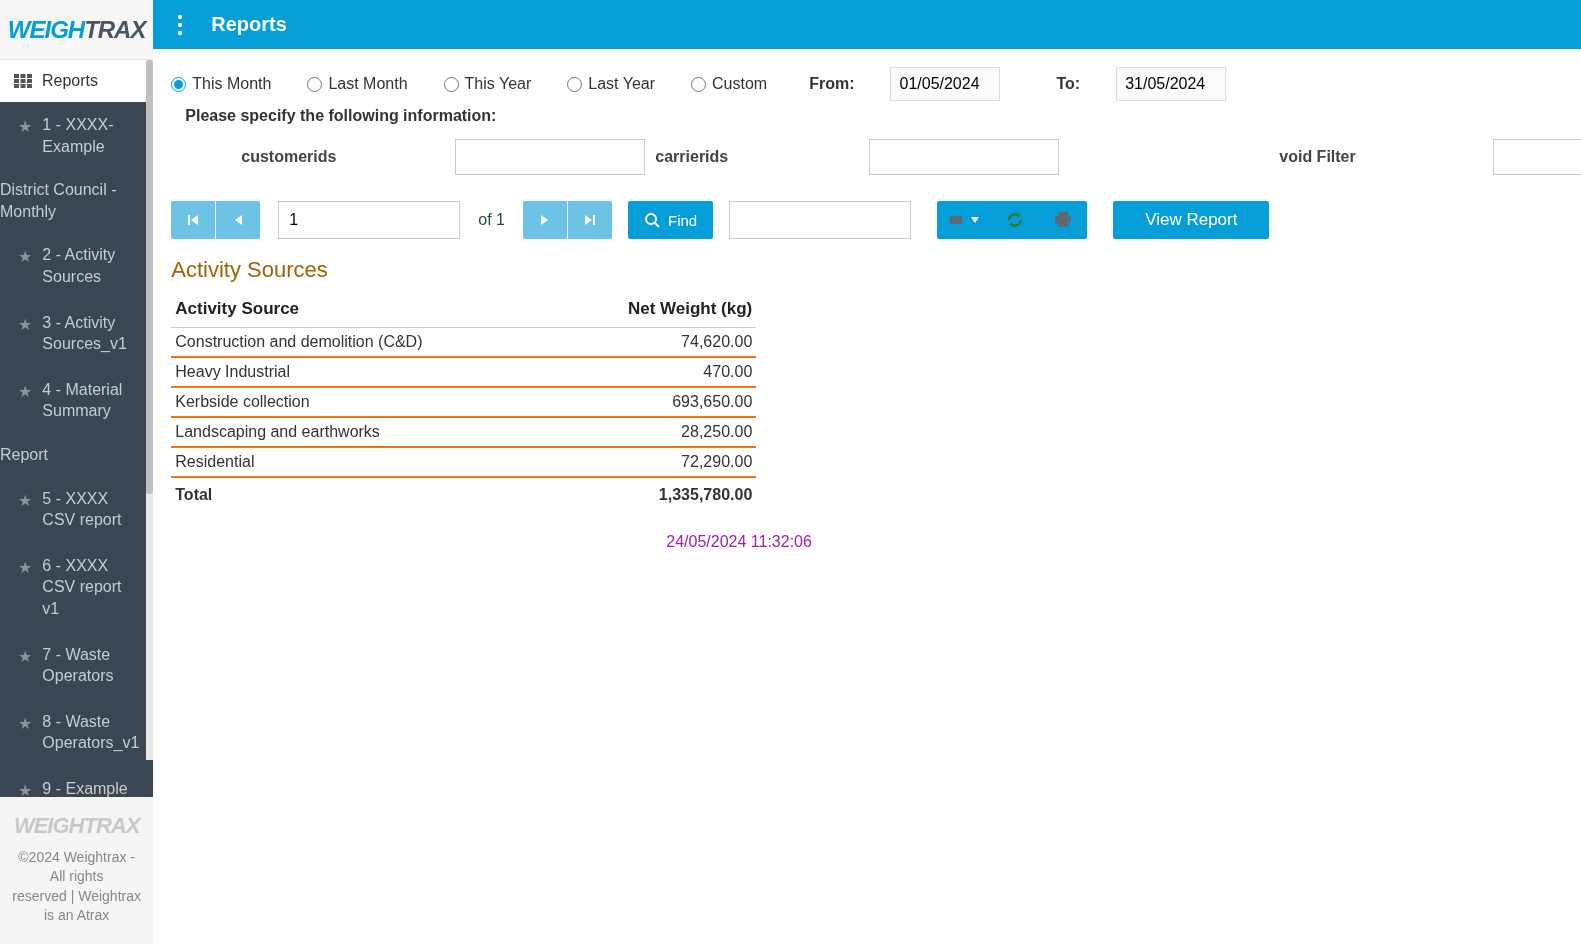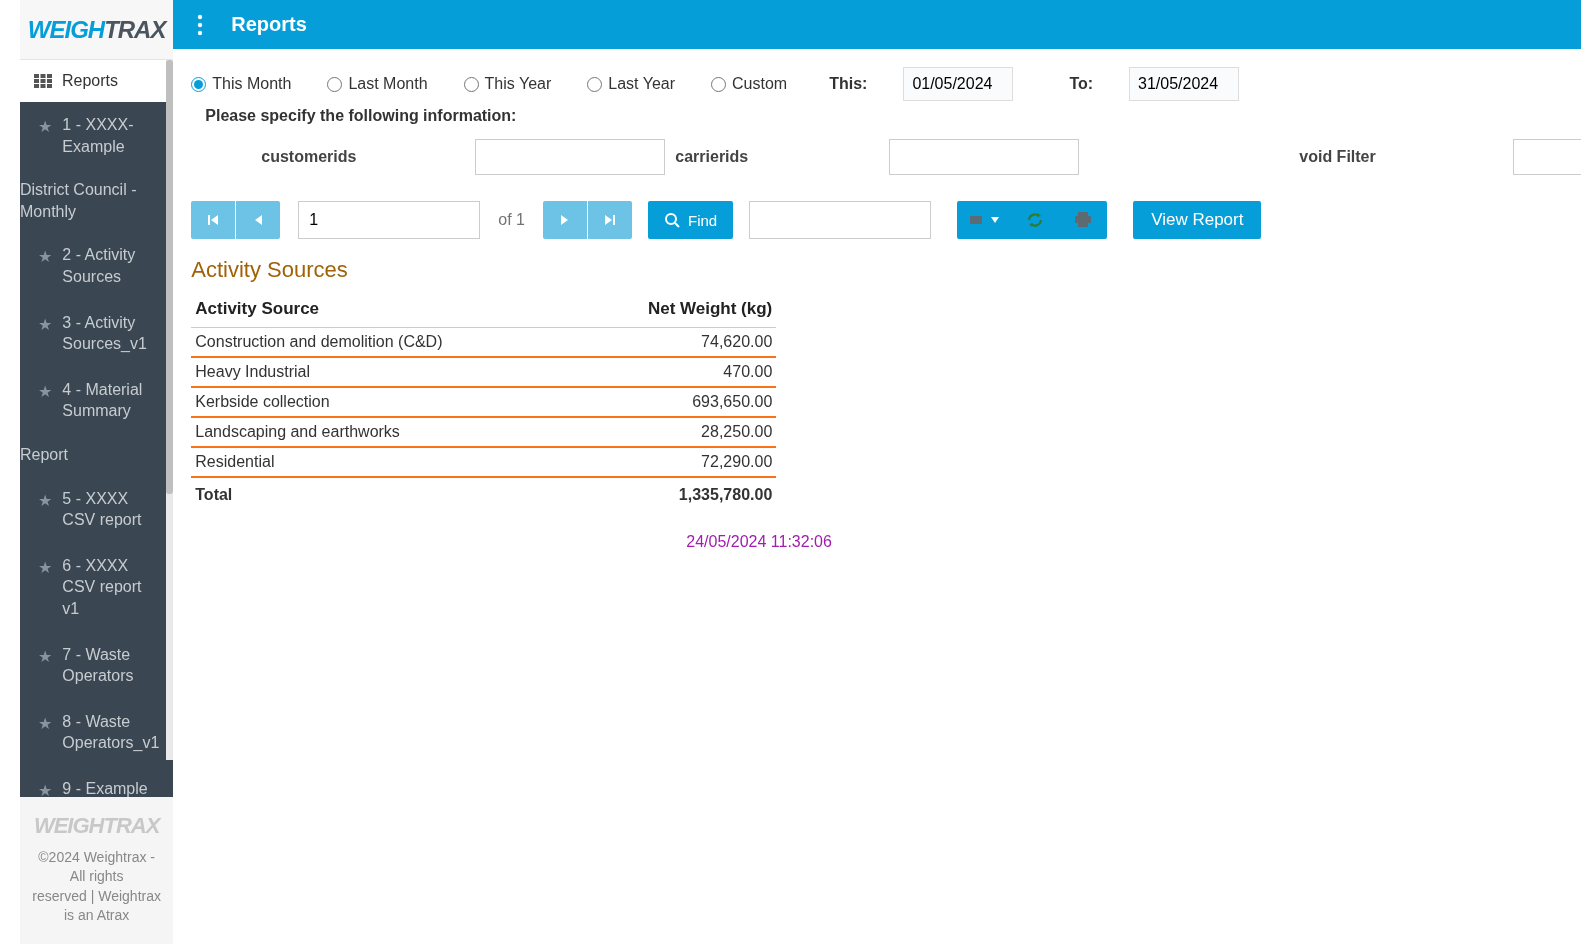"WEIGHTRAX" .app { margin-left: 20px -> none }
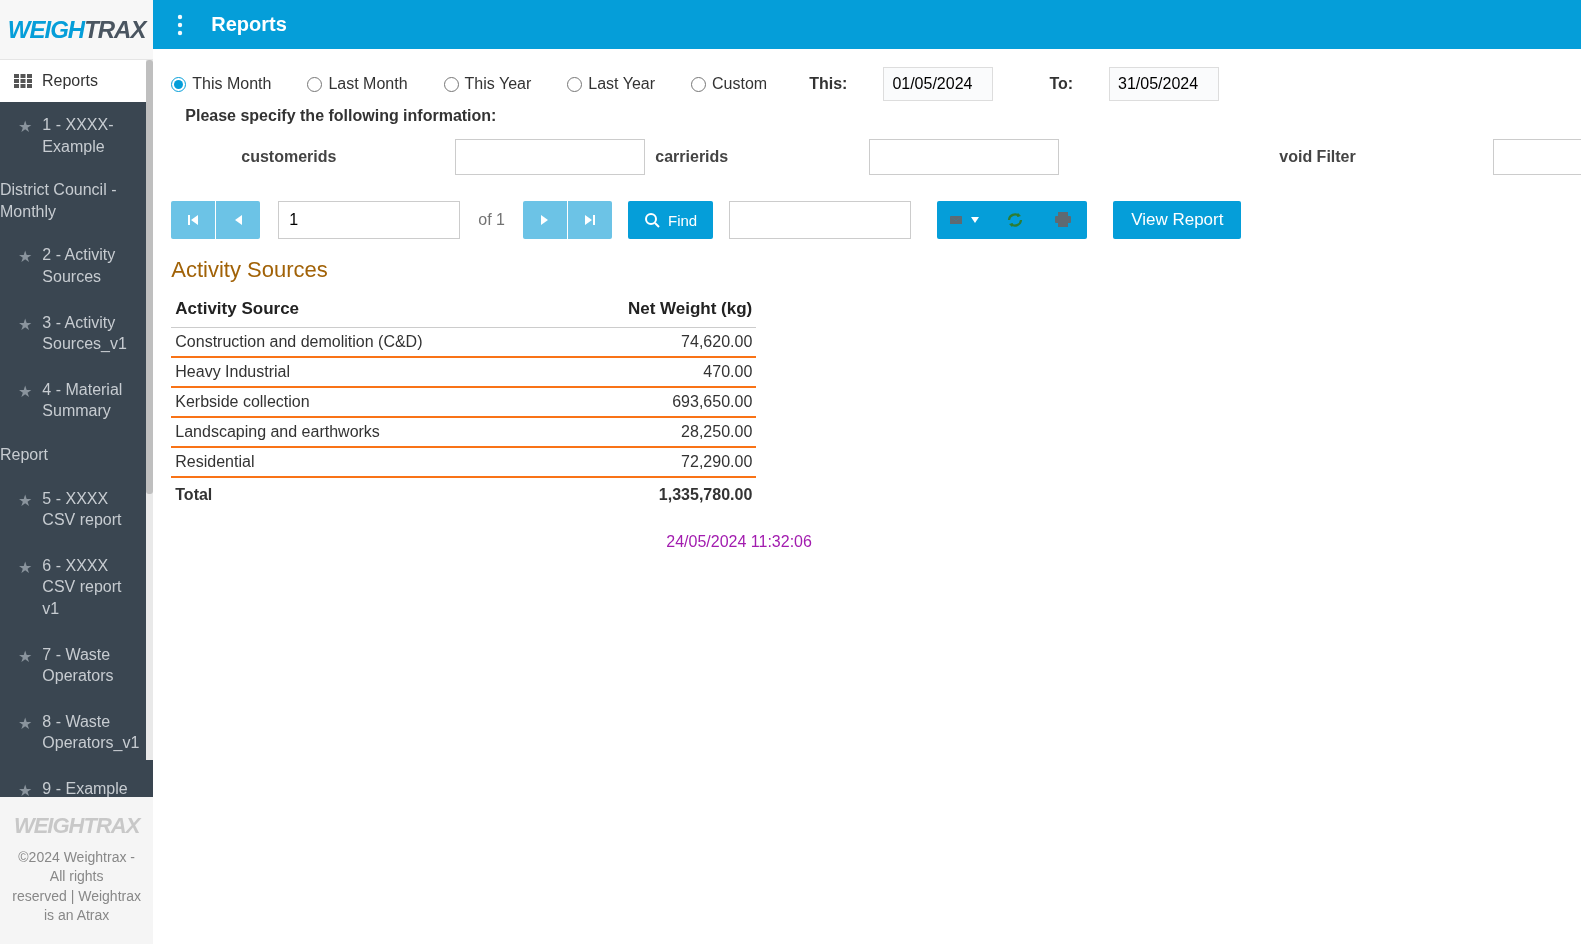"This:" span.lbl { text: This -> From }
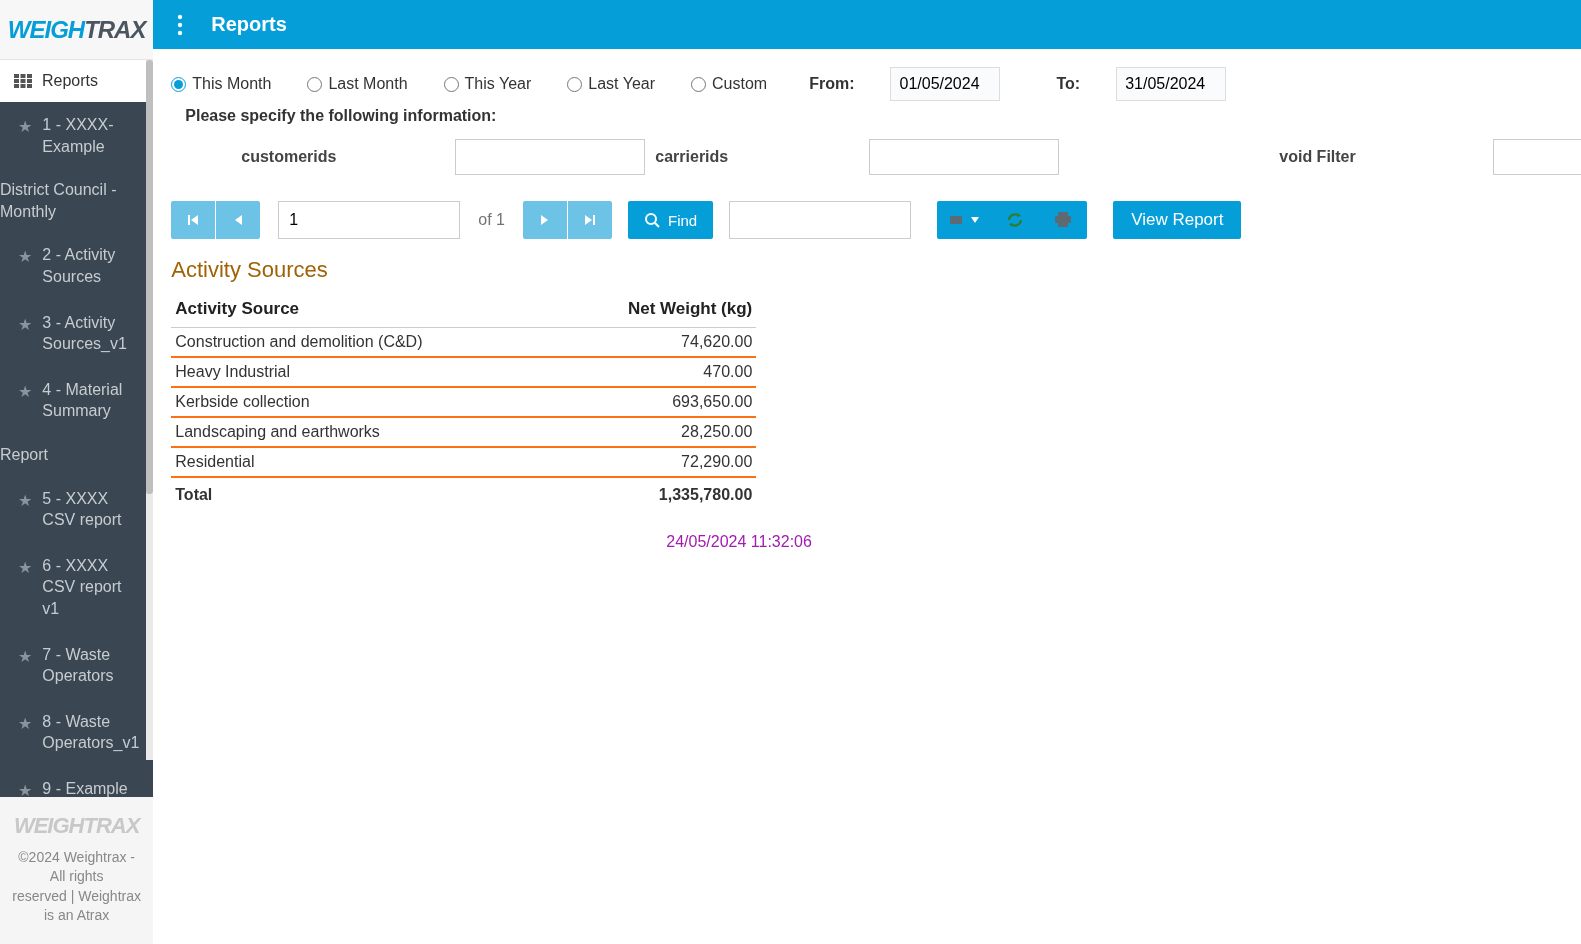"of 1" .of-text { color: #737373 -> #14532d }
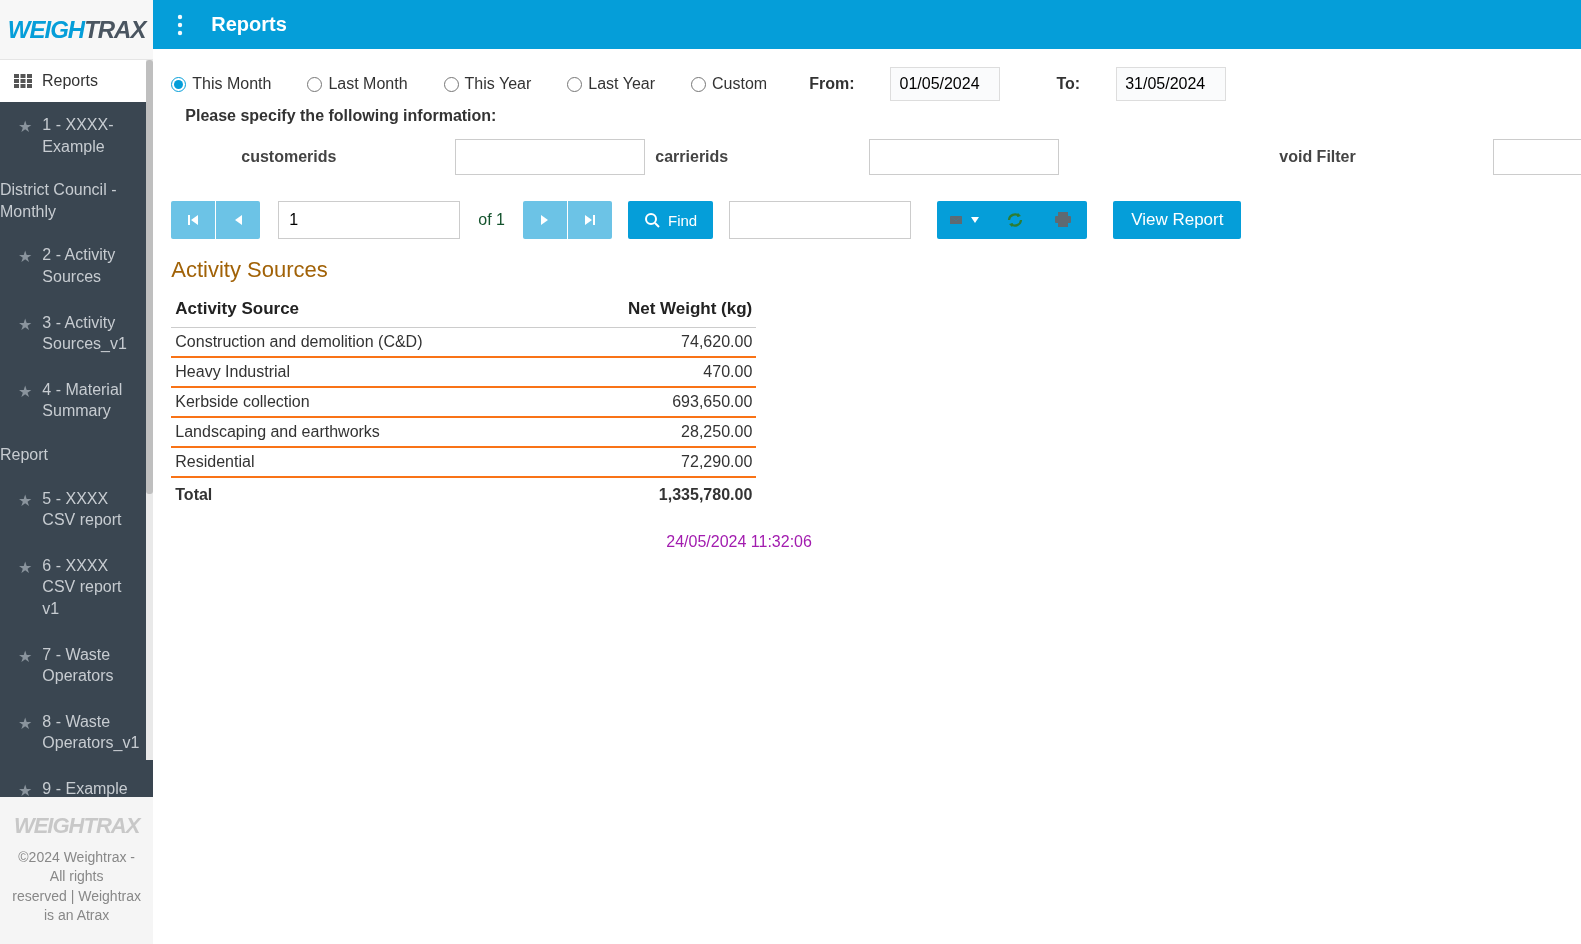"View Report" .view-btn { padding: 0 18px -> 0 32px }
